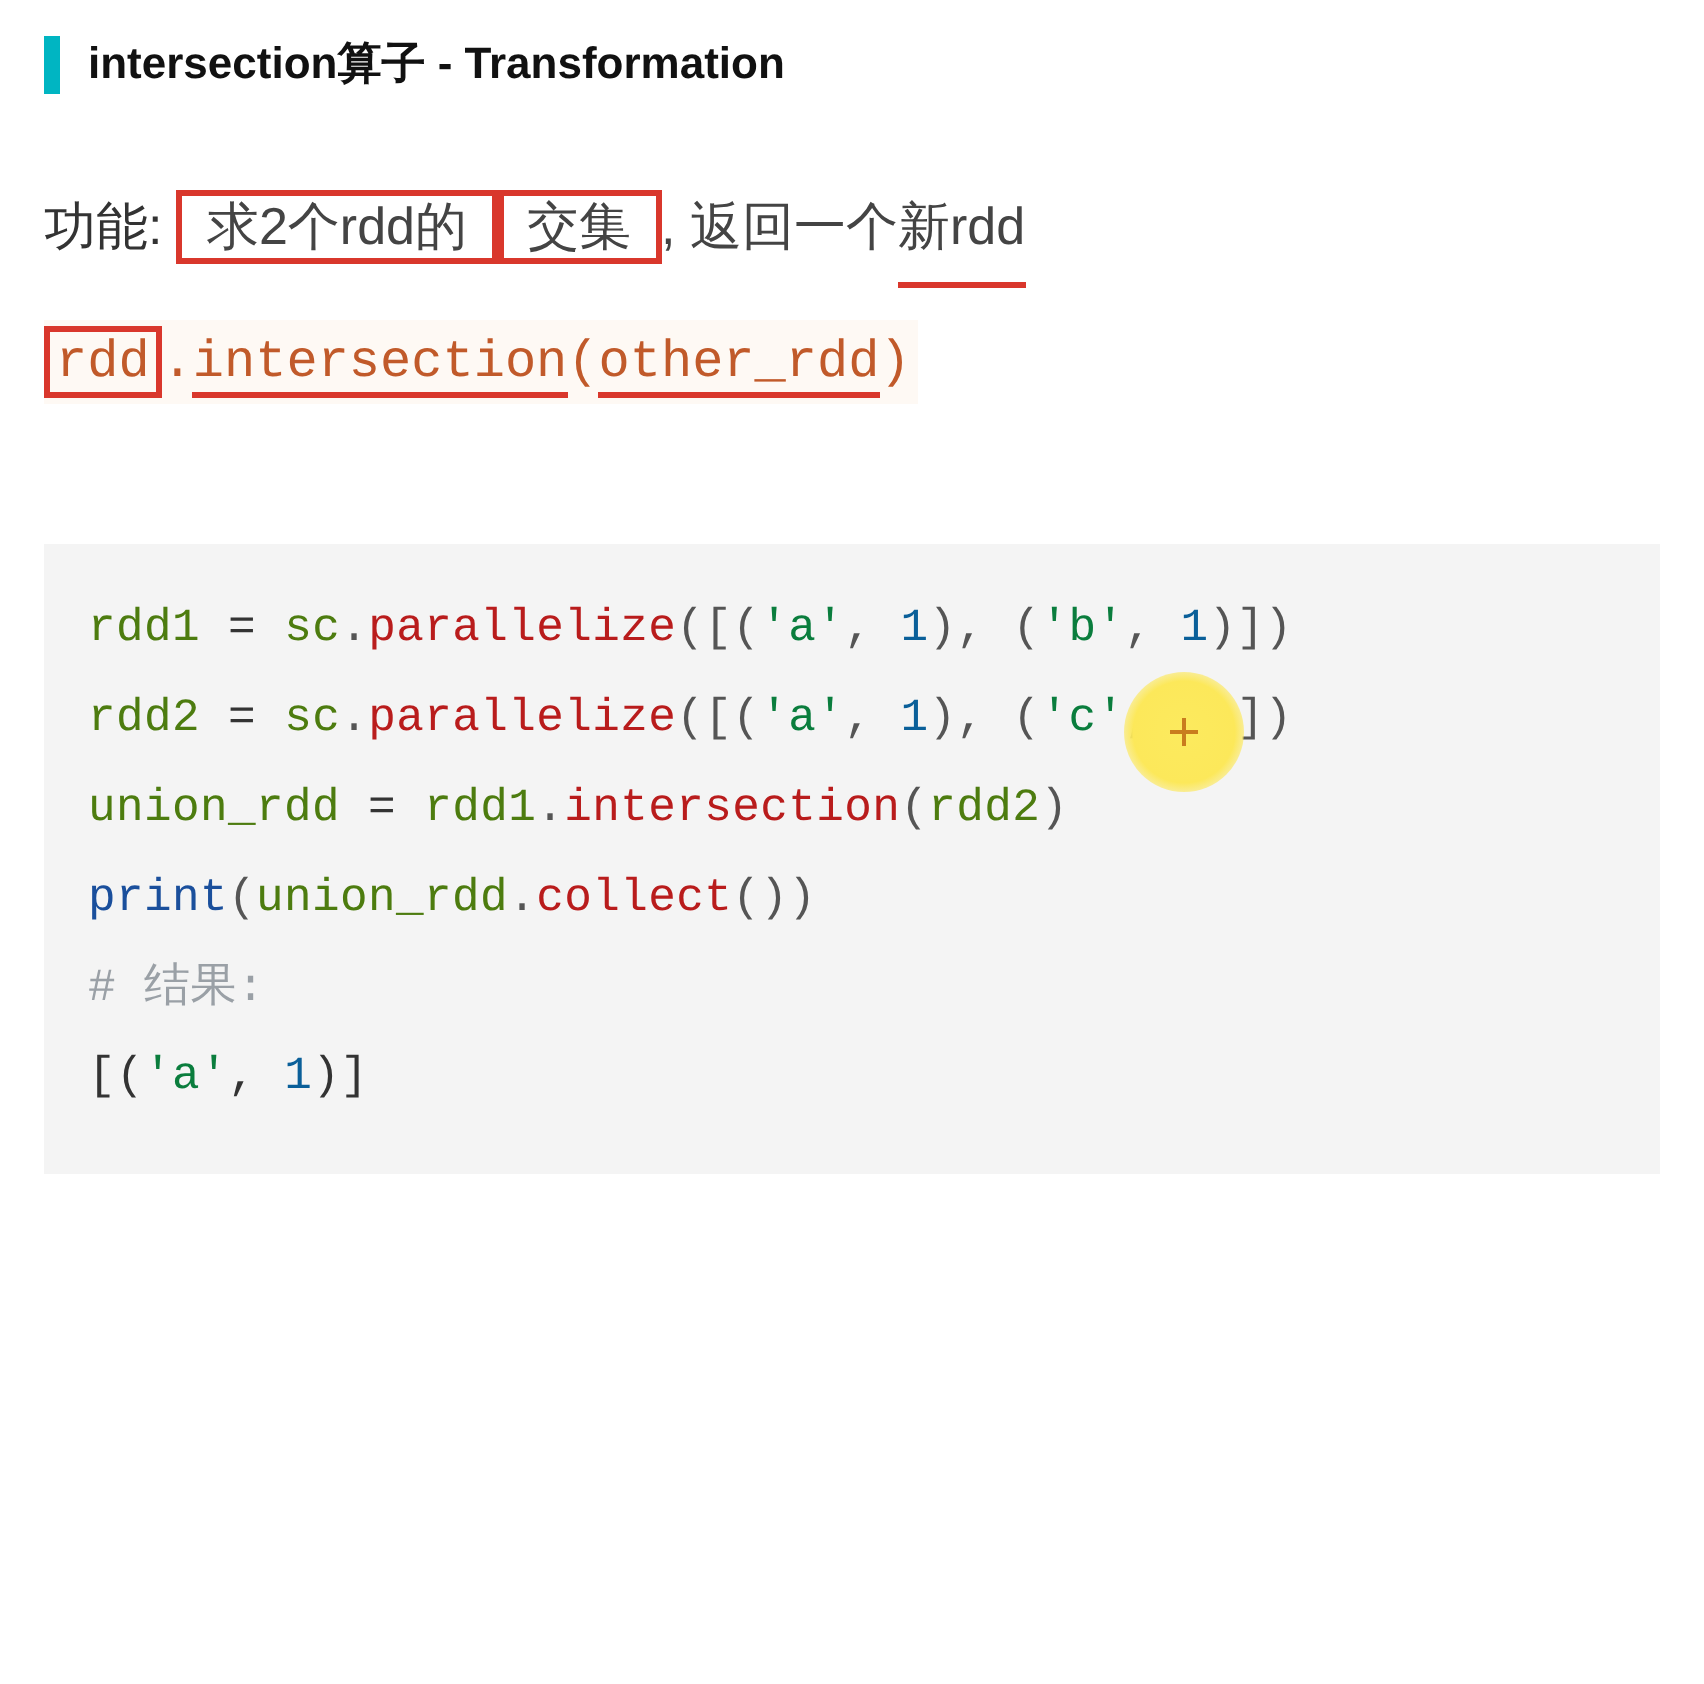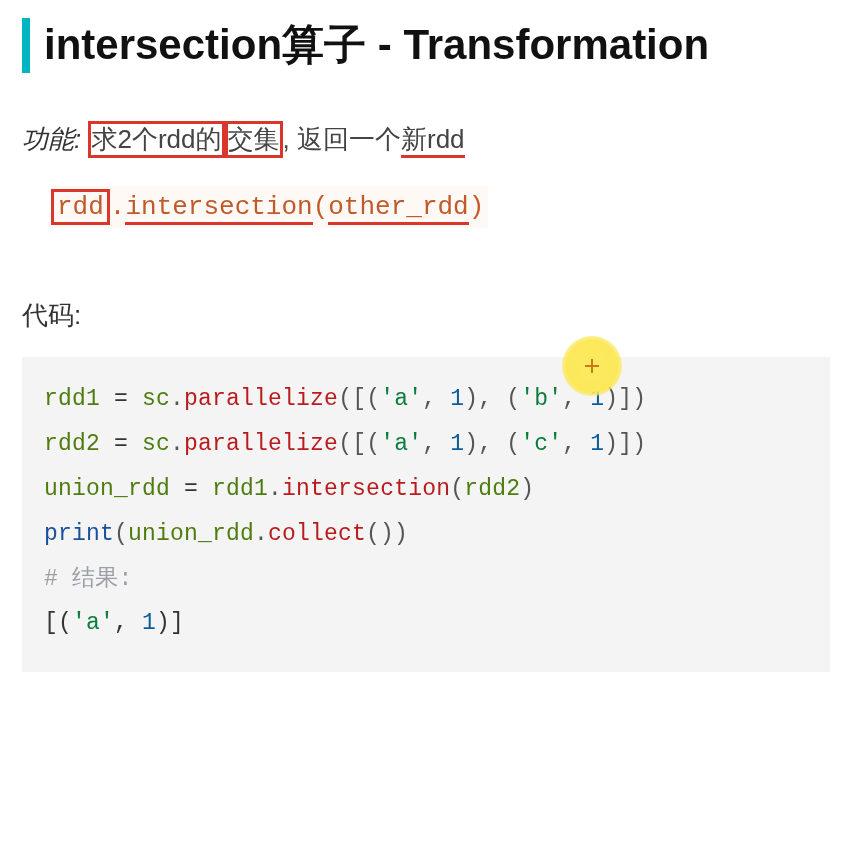"intersection算子 - Transformation" .heading { font-size: 42px -> 22px }
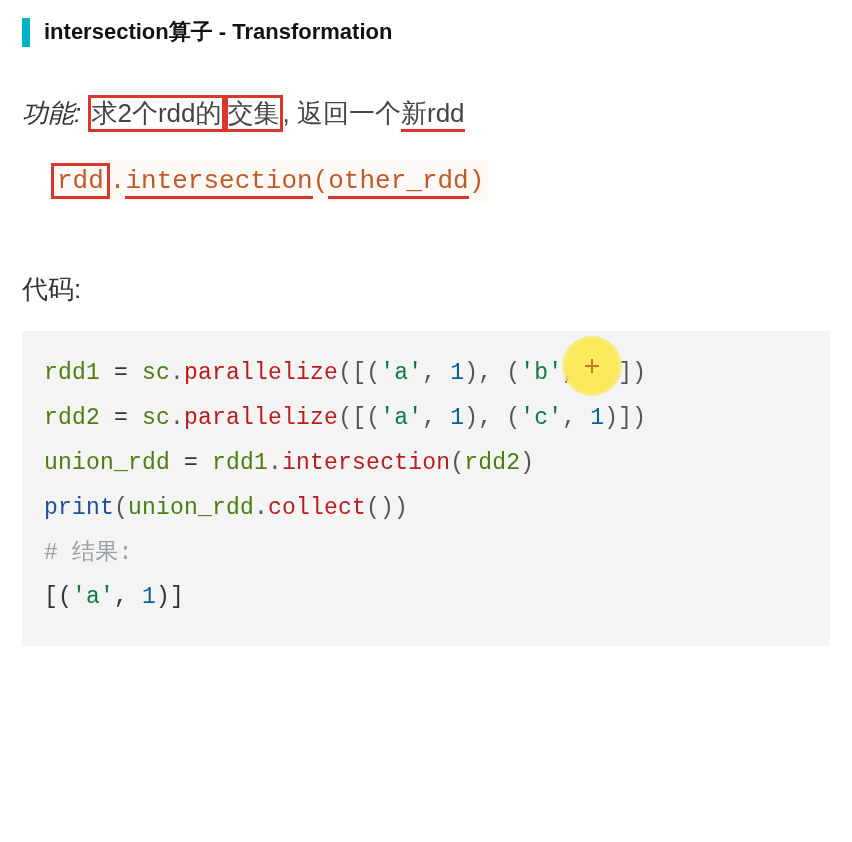"功能:" .func-label { font-style: italic -> none }
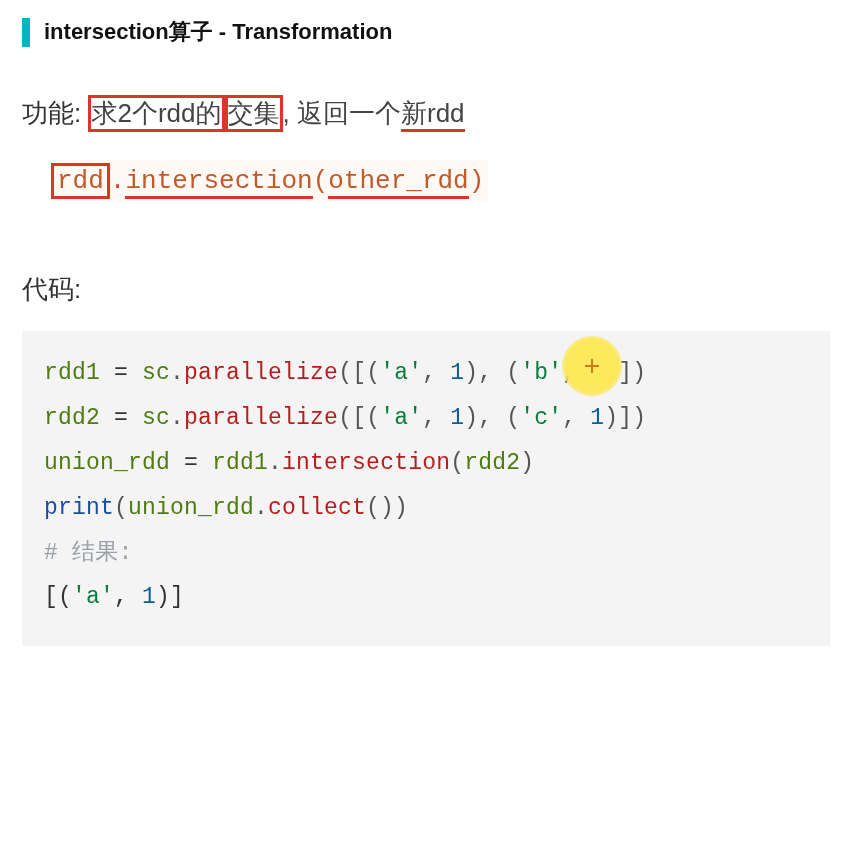"求2个rdd的" .boxed { padding: 0 0 -> 0 12px }
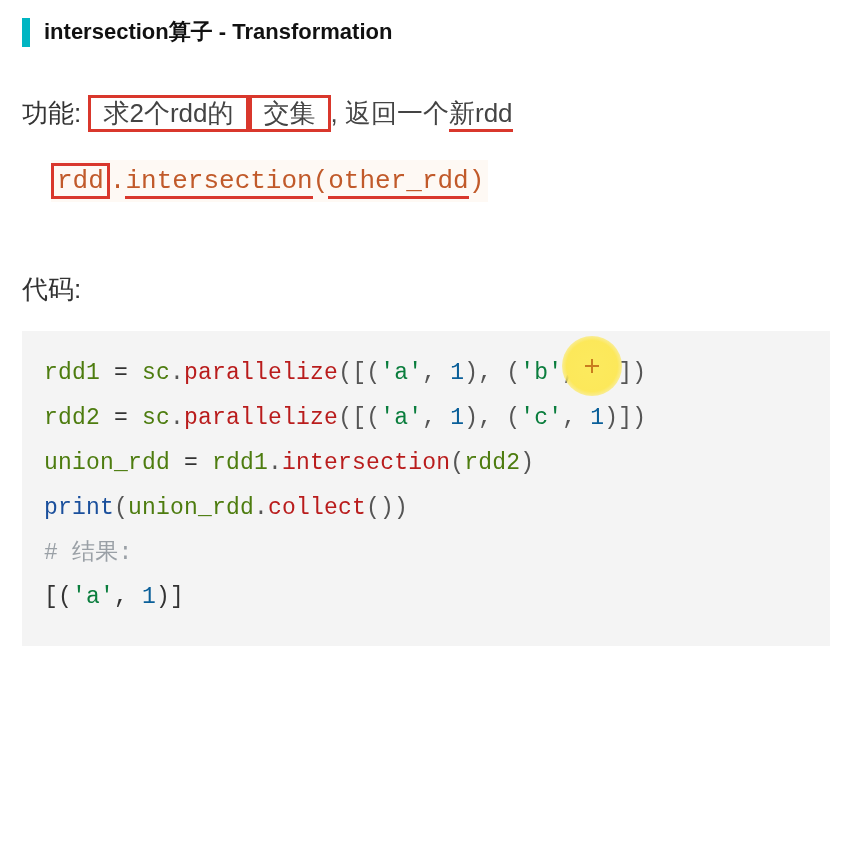"新rdd" .red-underline { padding-bottom: 1px -> 13px }
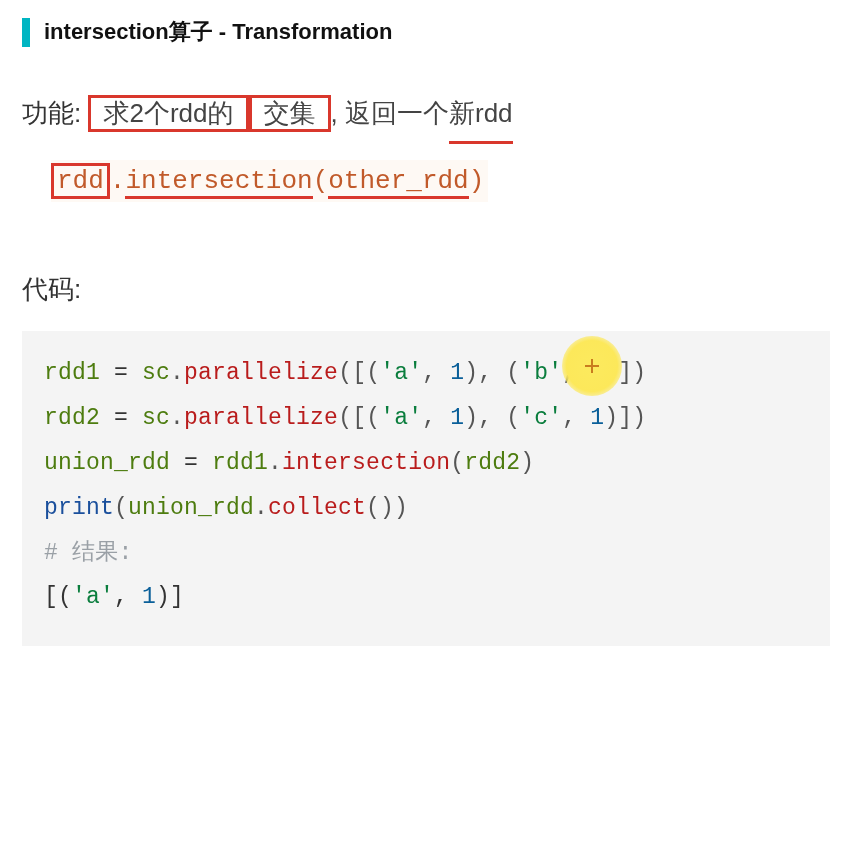"rdd .intersection(other_rdd)" .usage-code { margin-left: 29px -> none }
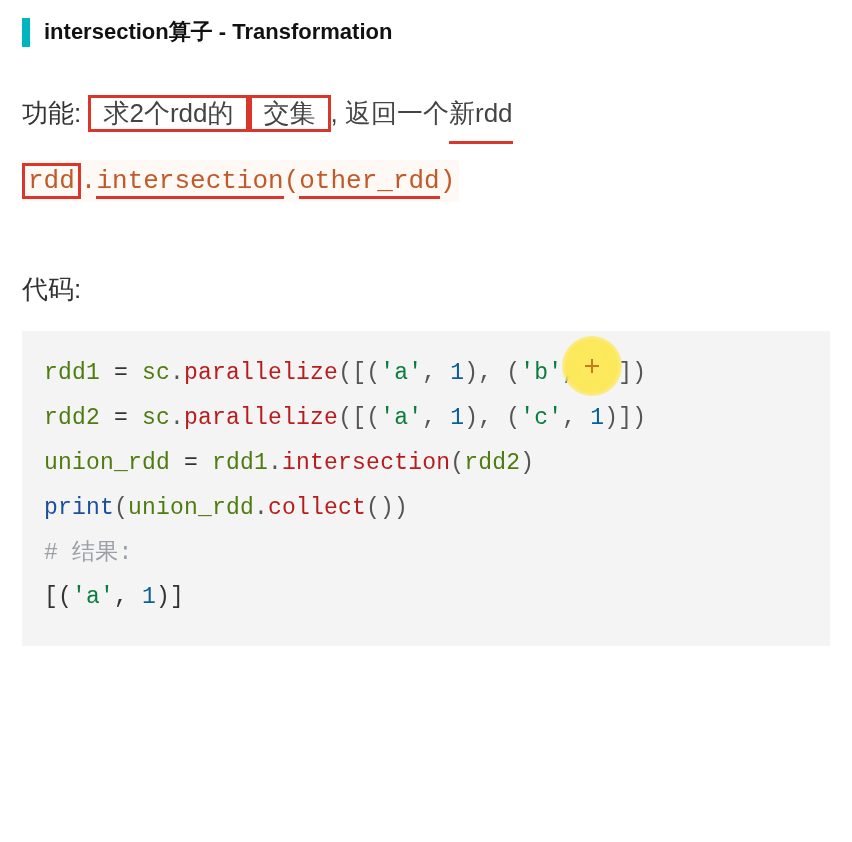"代码:" div.code-label { html: <div>代码:</div> -> none }
